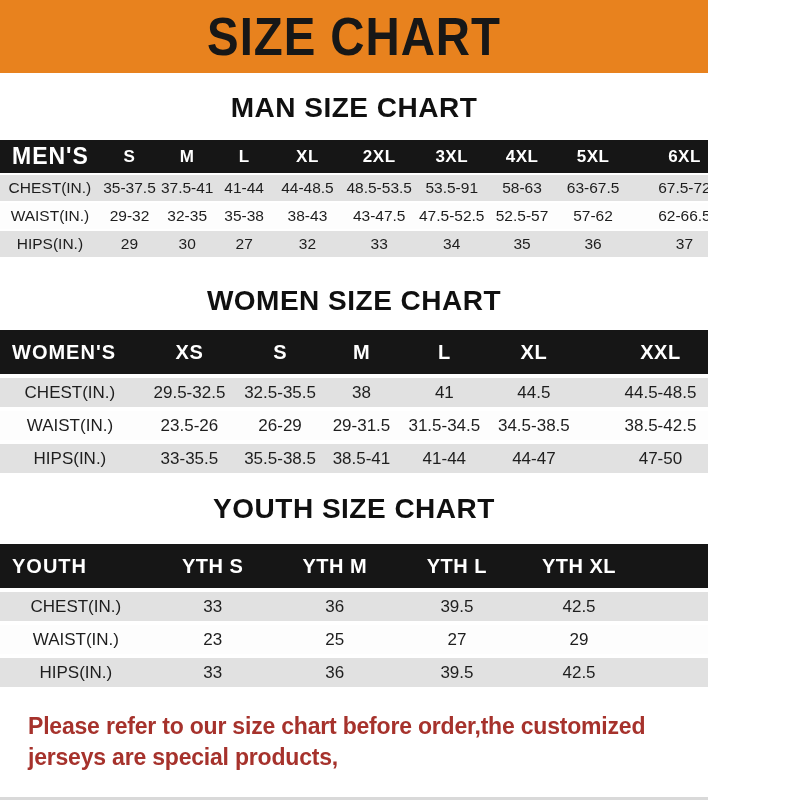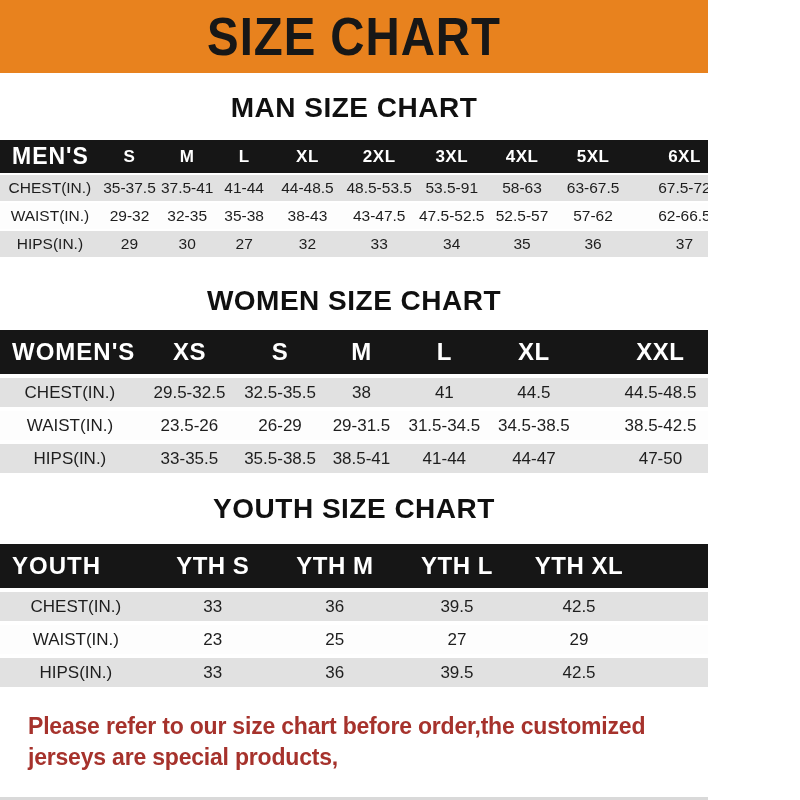"WOMEN'S" table.wy thead th { font-size: 24px -> 20px }
